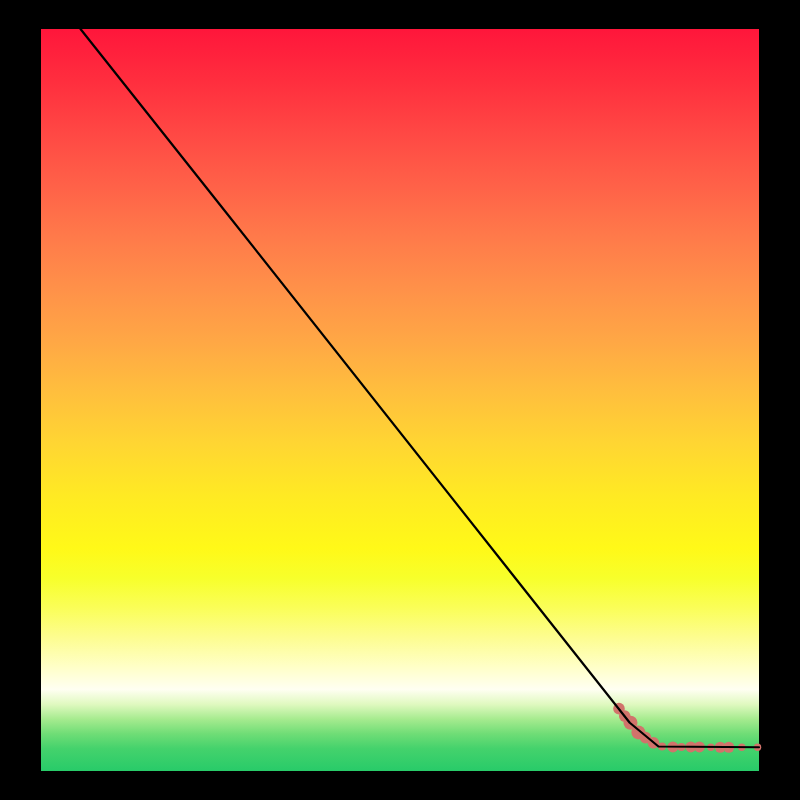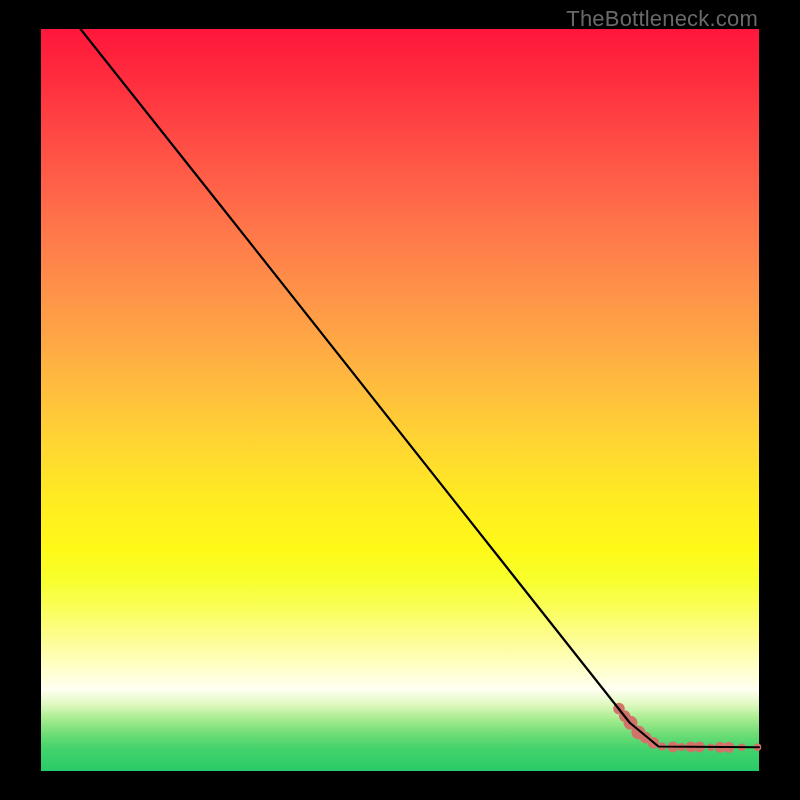"TheBottleneck.com" div.watermark { html: <div>TheBottleneck.com</div> -> none }
